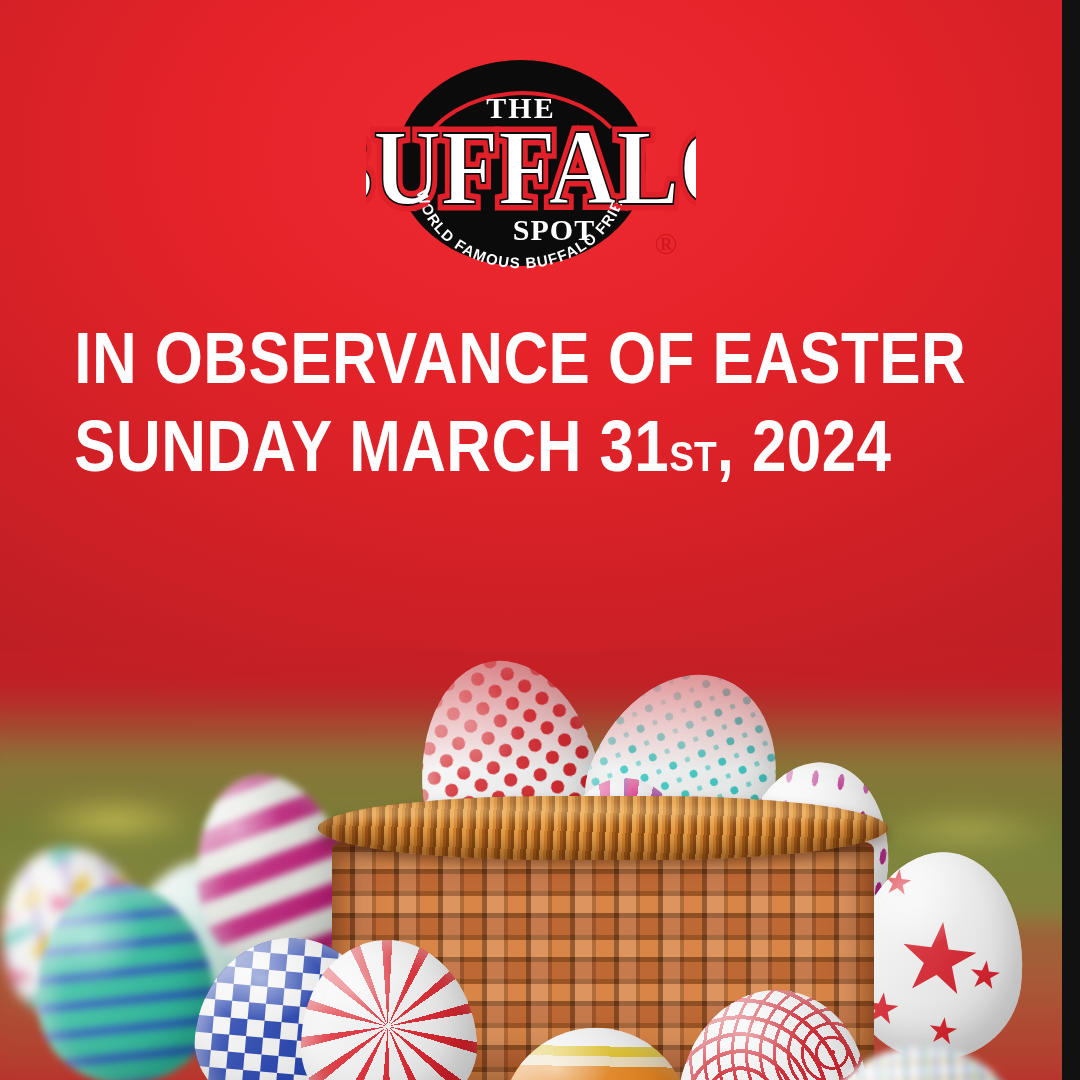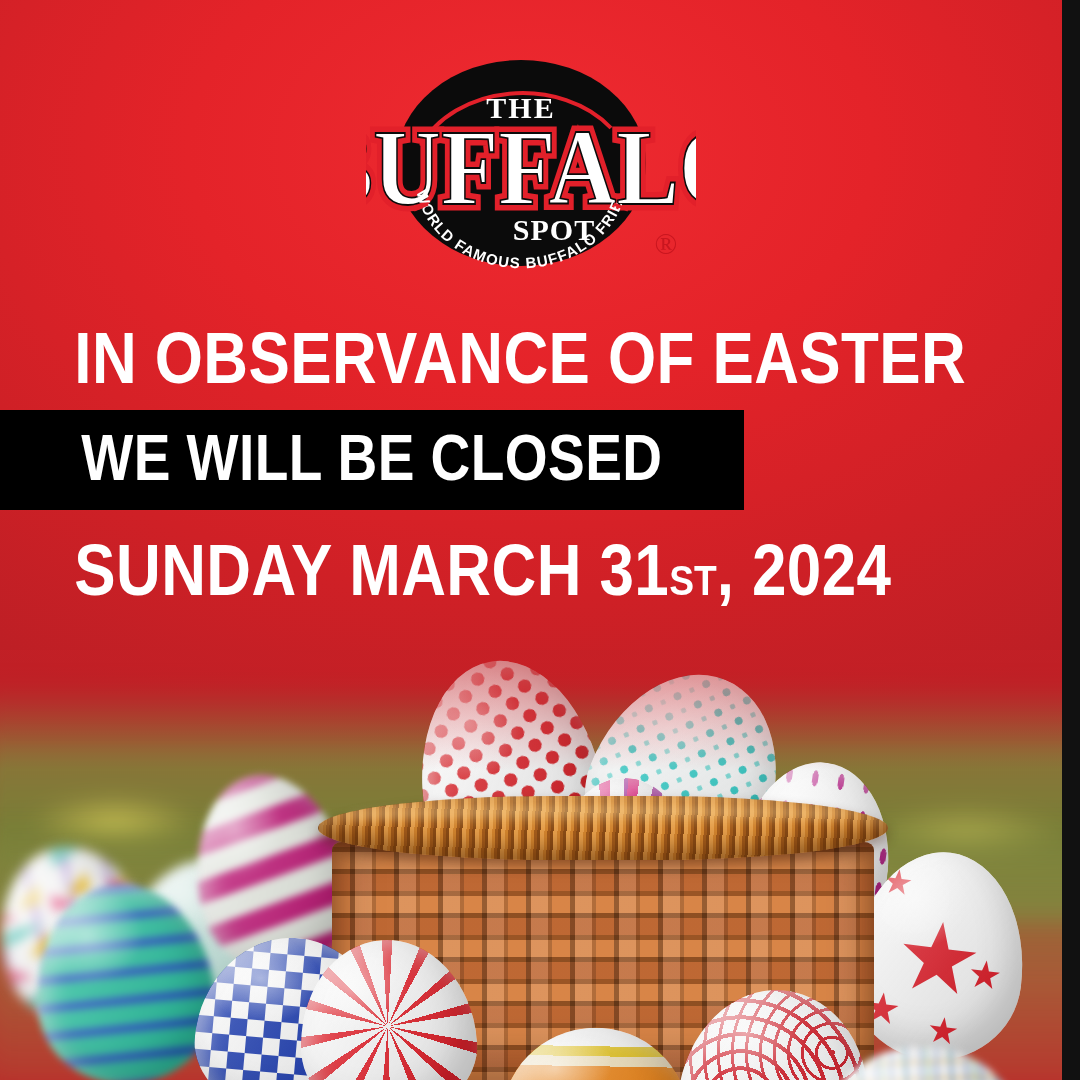"WE WILL BE CLOSED" div.band { html: <div> <div>WE WILL BE CLOSED</div> </div> -> none }
